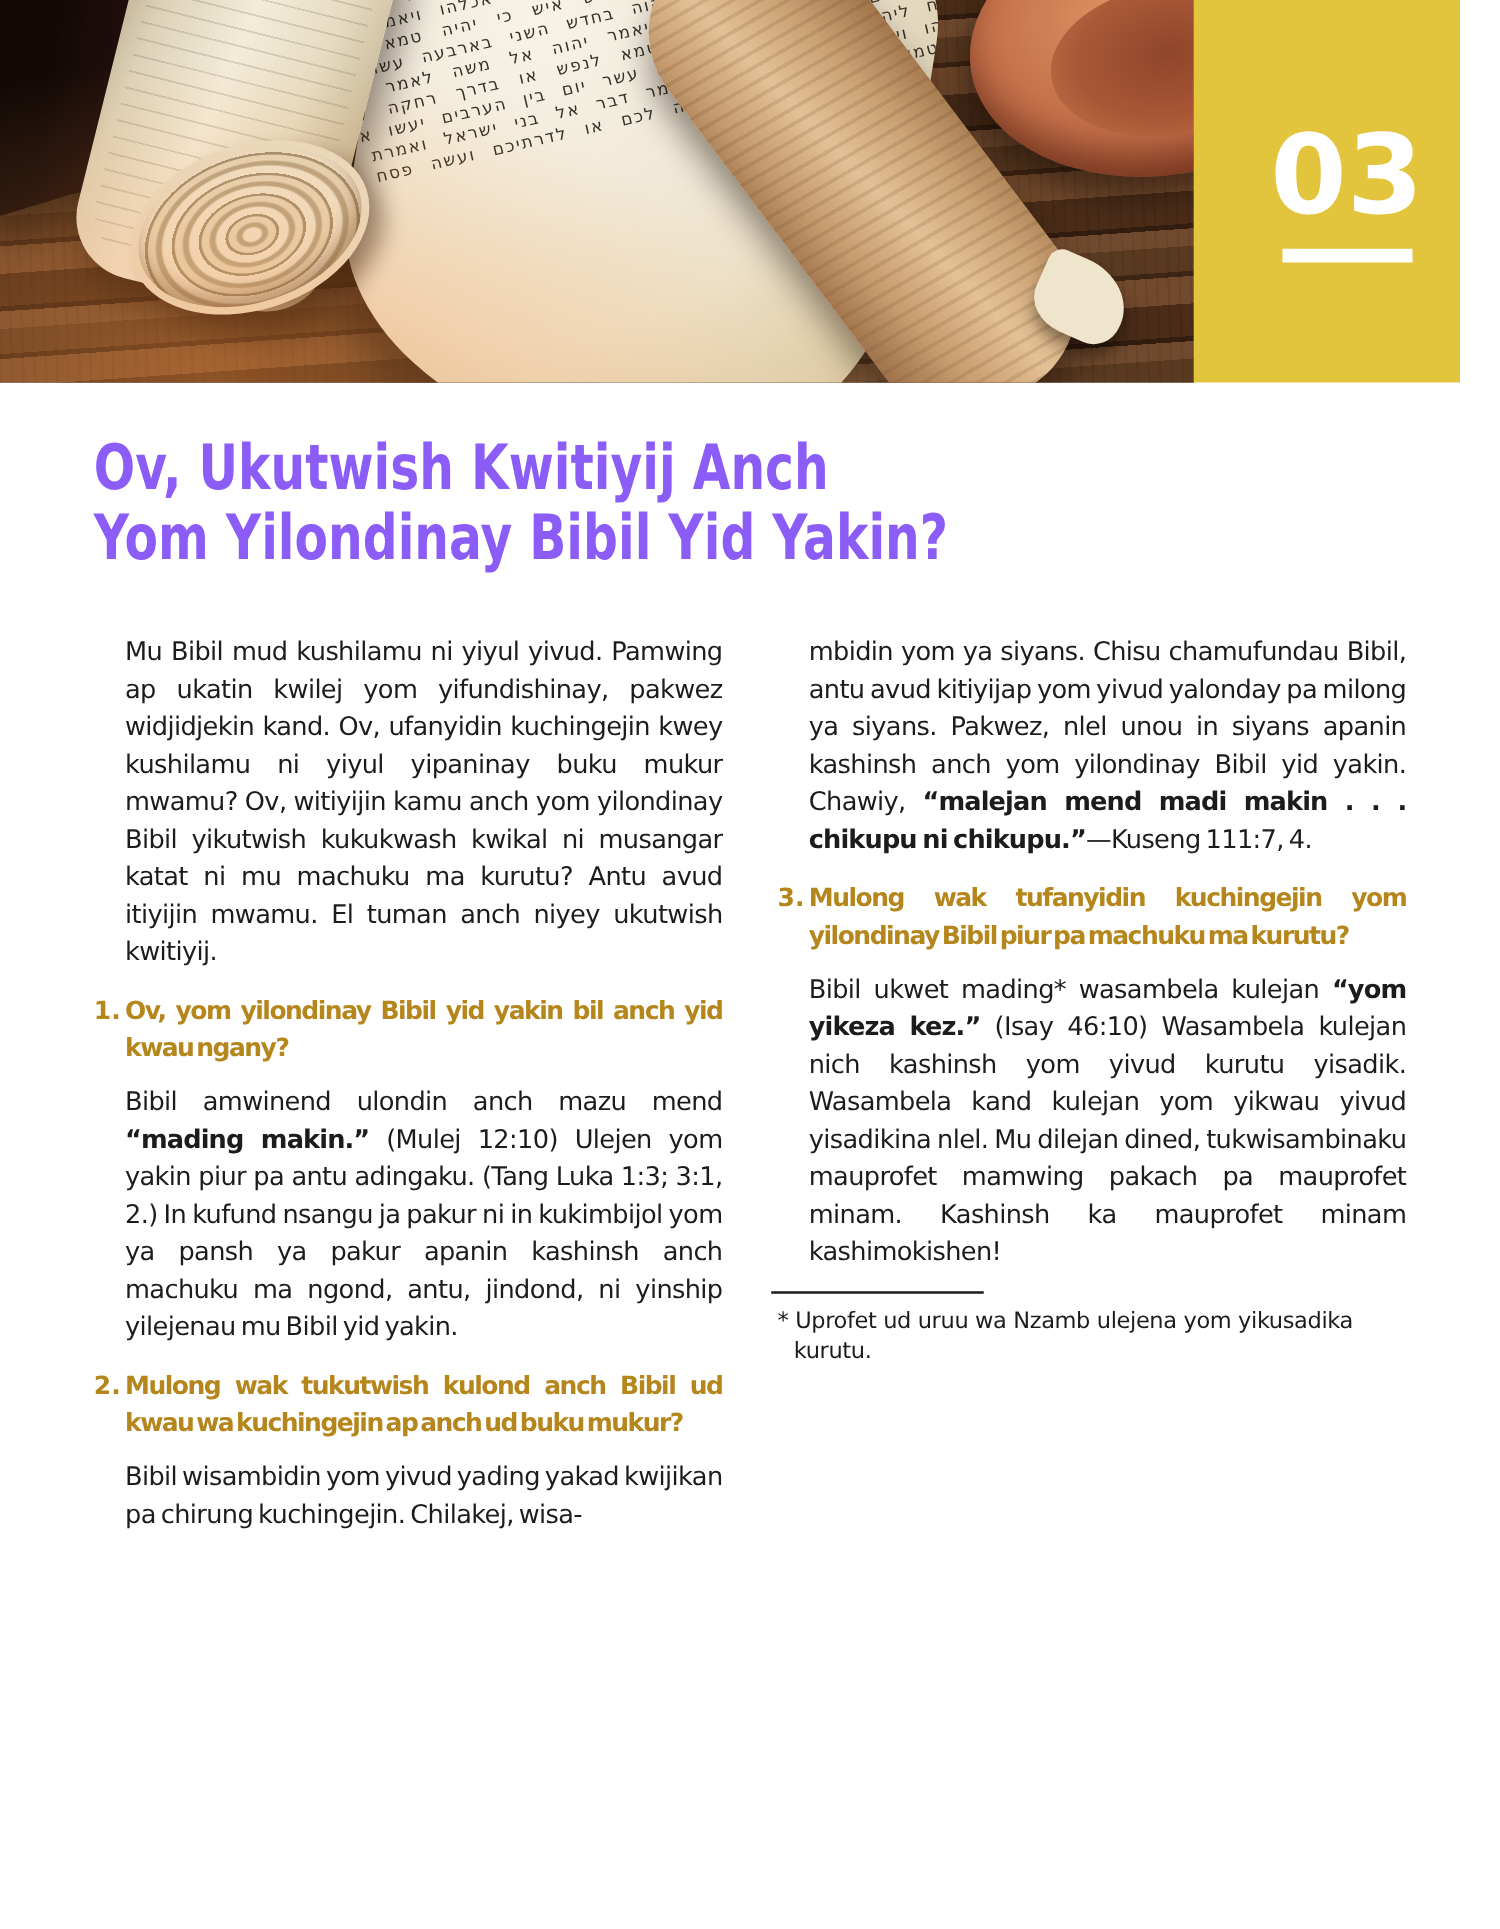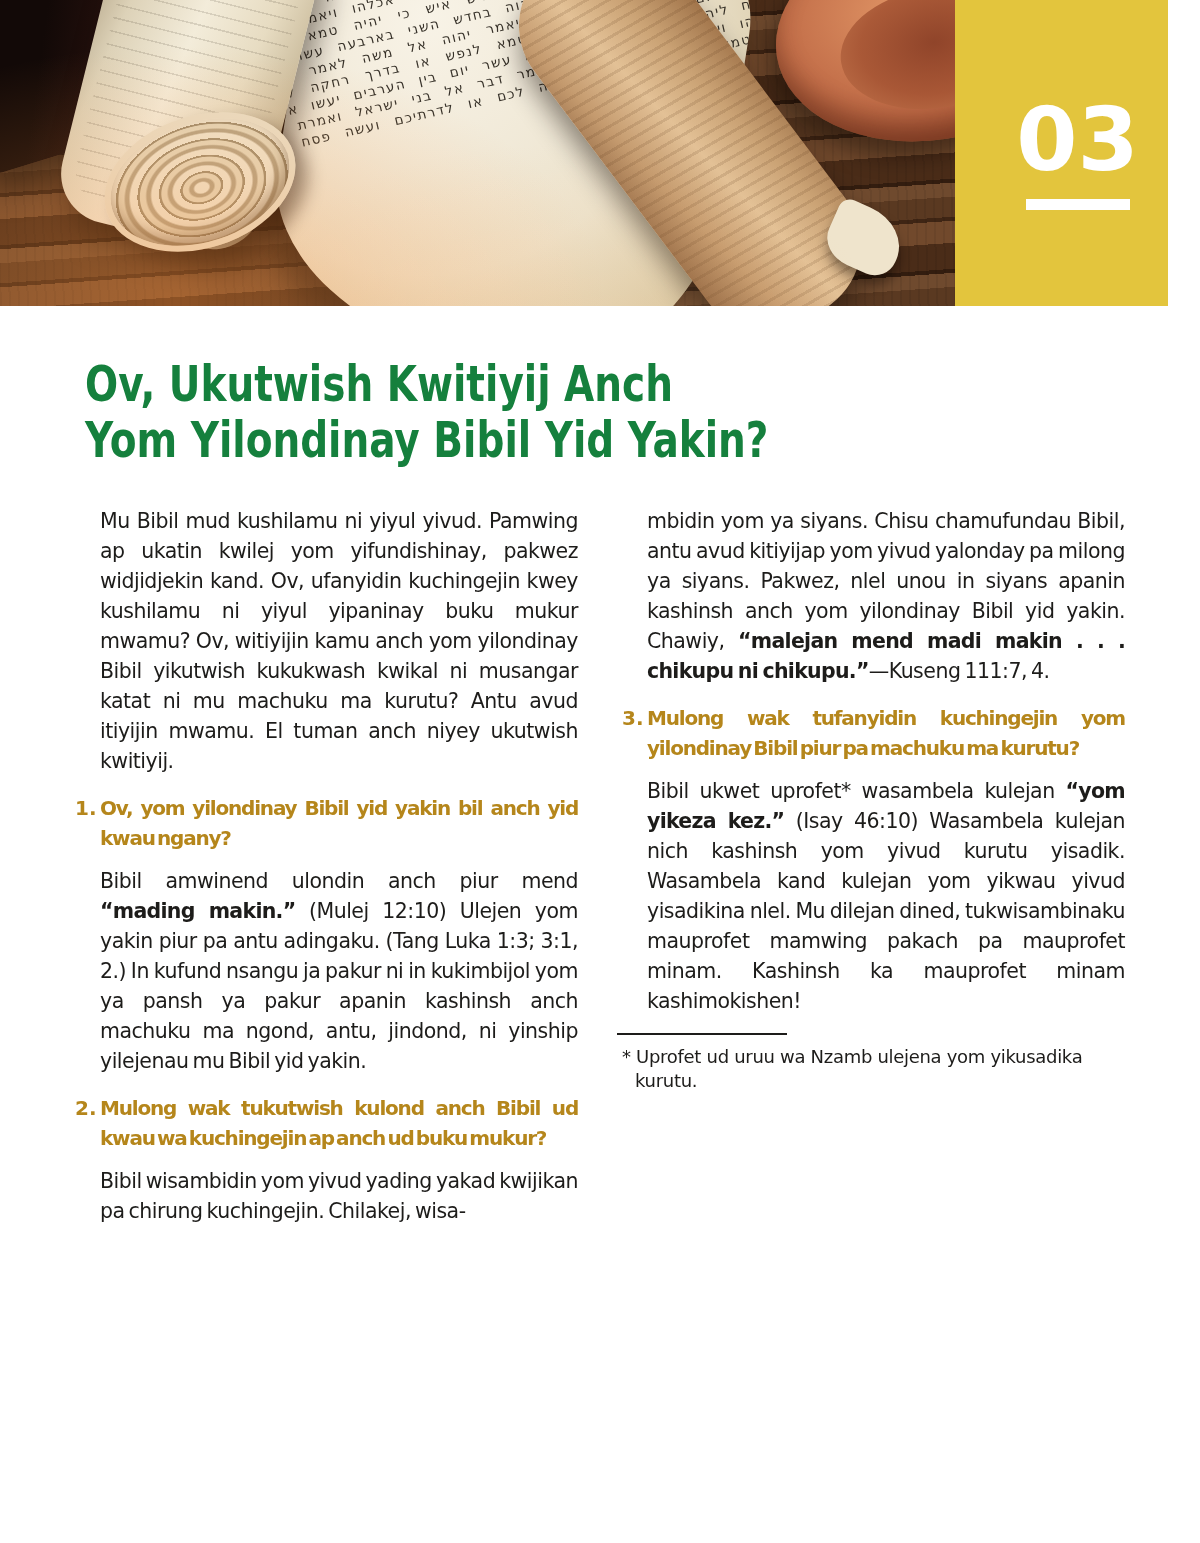"Ov, Ukutwish Kwitiyij Anch" h1.title { color: #15803d -> #8b5cf6; margin: 10px -> 0 }
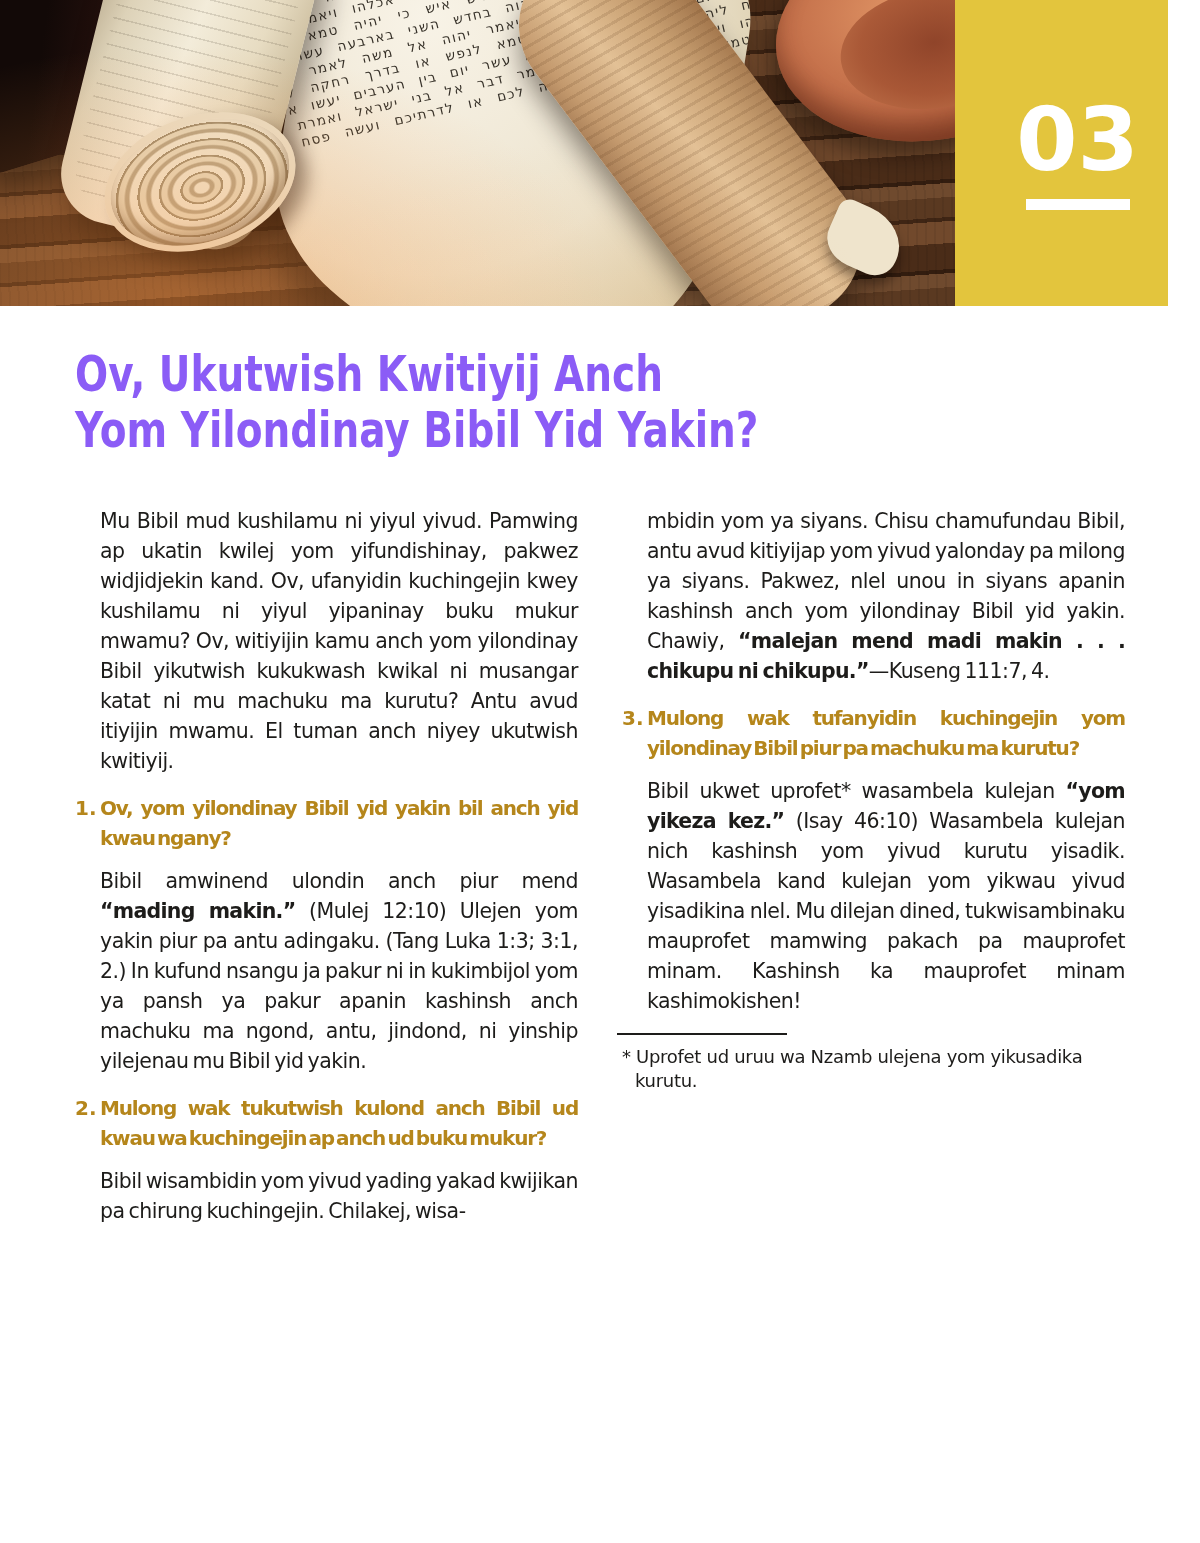"Bibil ukwet uprofet* wasambela kulejan" span { text: uprofet -> mading }
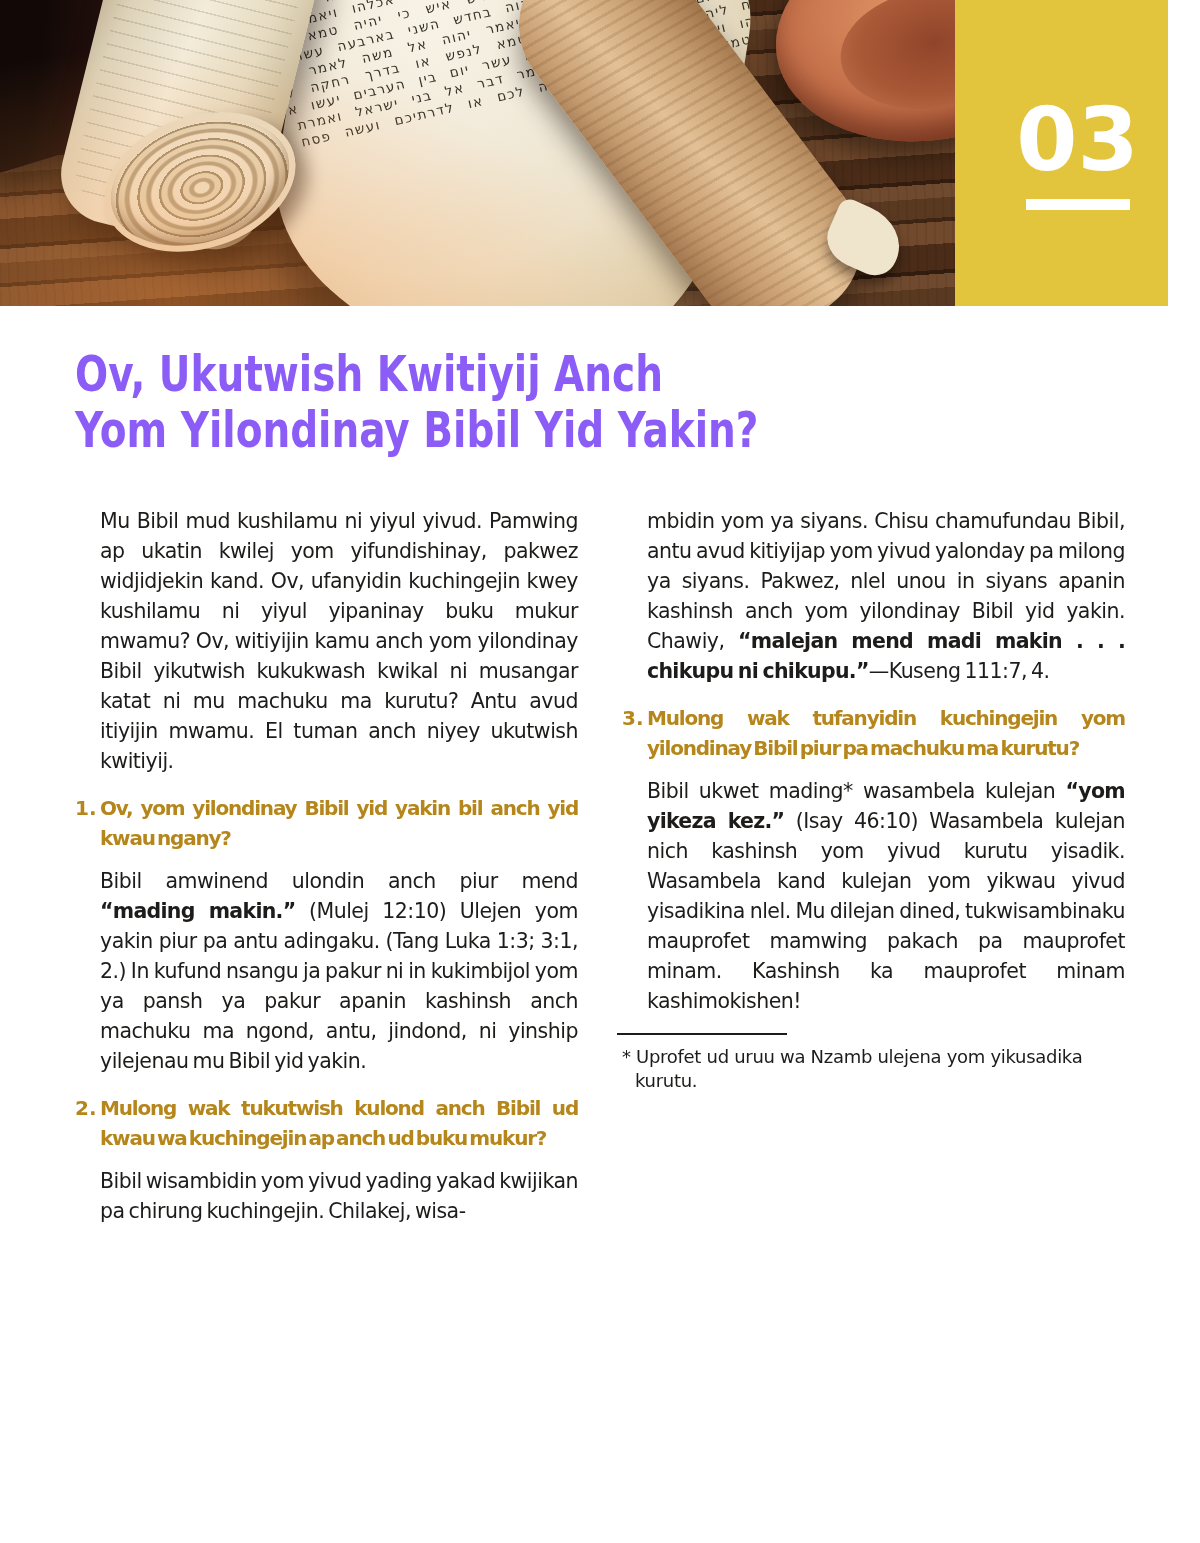"Bibil amwinend ulondin anch piur" span { text: piur -> mazu }
